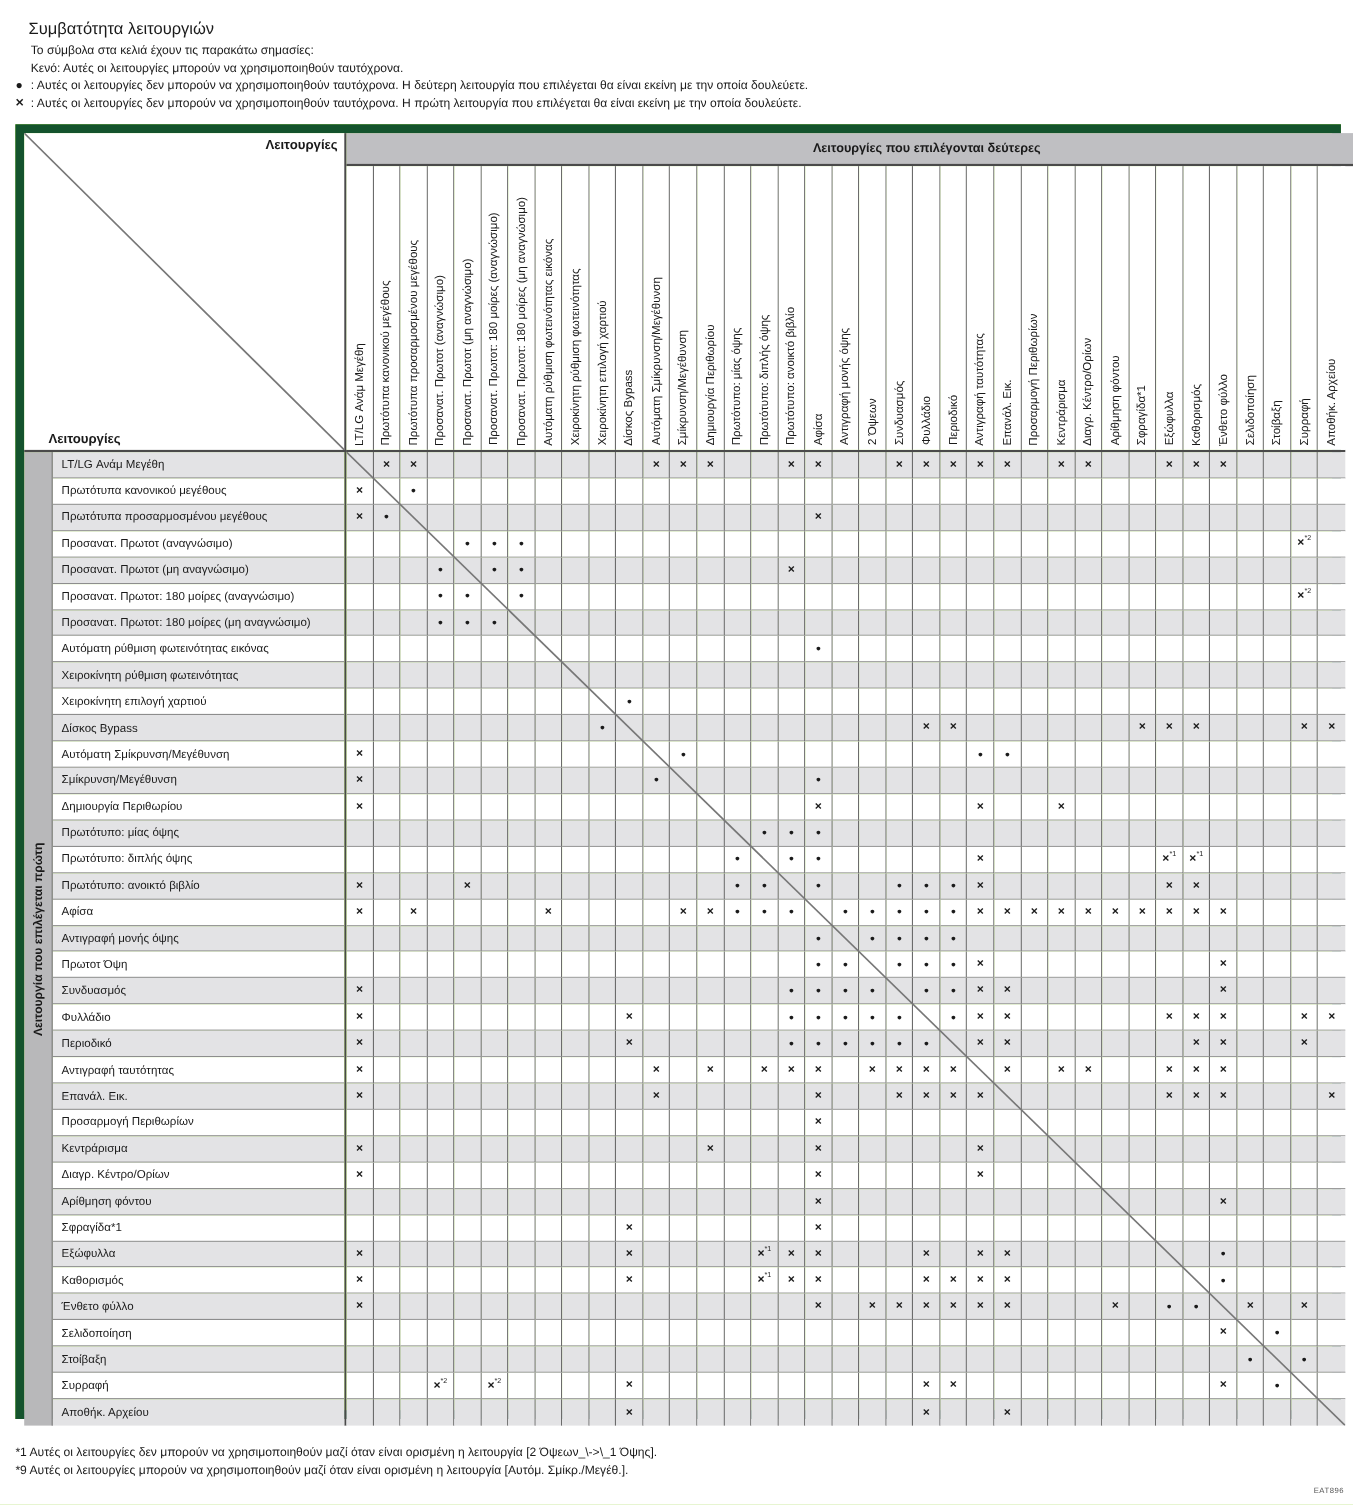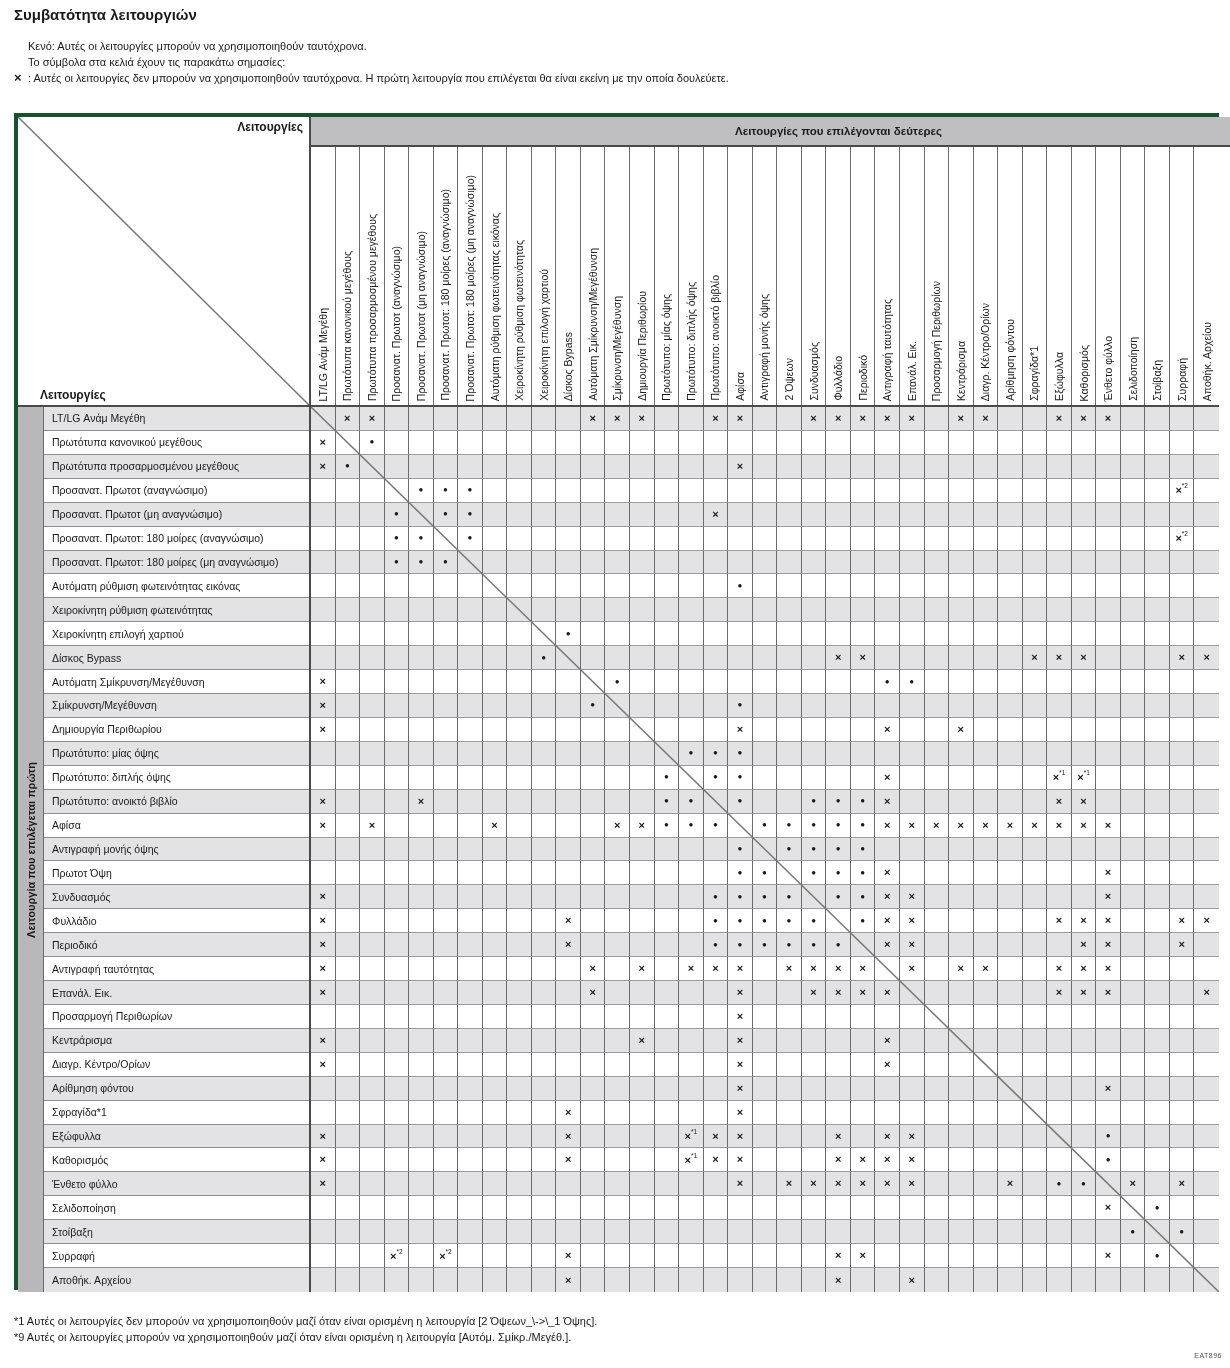"Συμβατότητα λειτουργιών" .title { font-weight: bold -> normal; margin: 0 -> 12px }
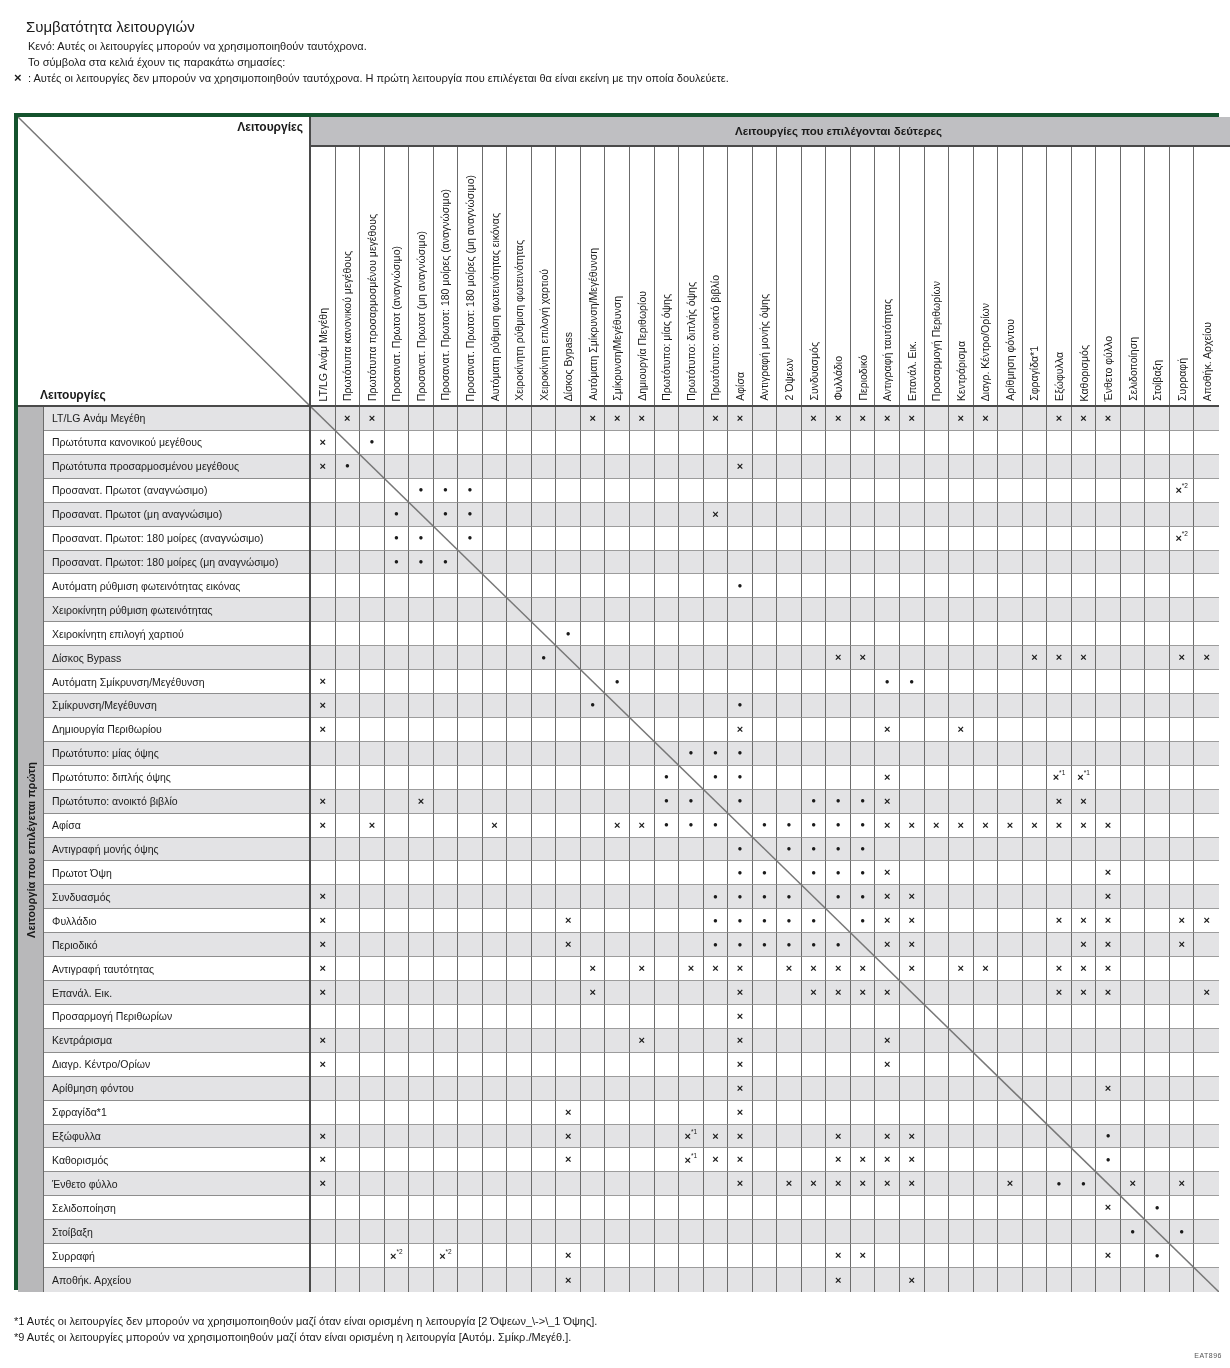"Κενό: Αυτές οι λειτουργίες μπορούν" div { order: before "Το σύμβολα στα κελιά έχουν" -> after "Το σύμβολα στα κελιά έχουν" }
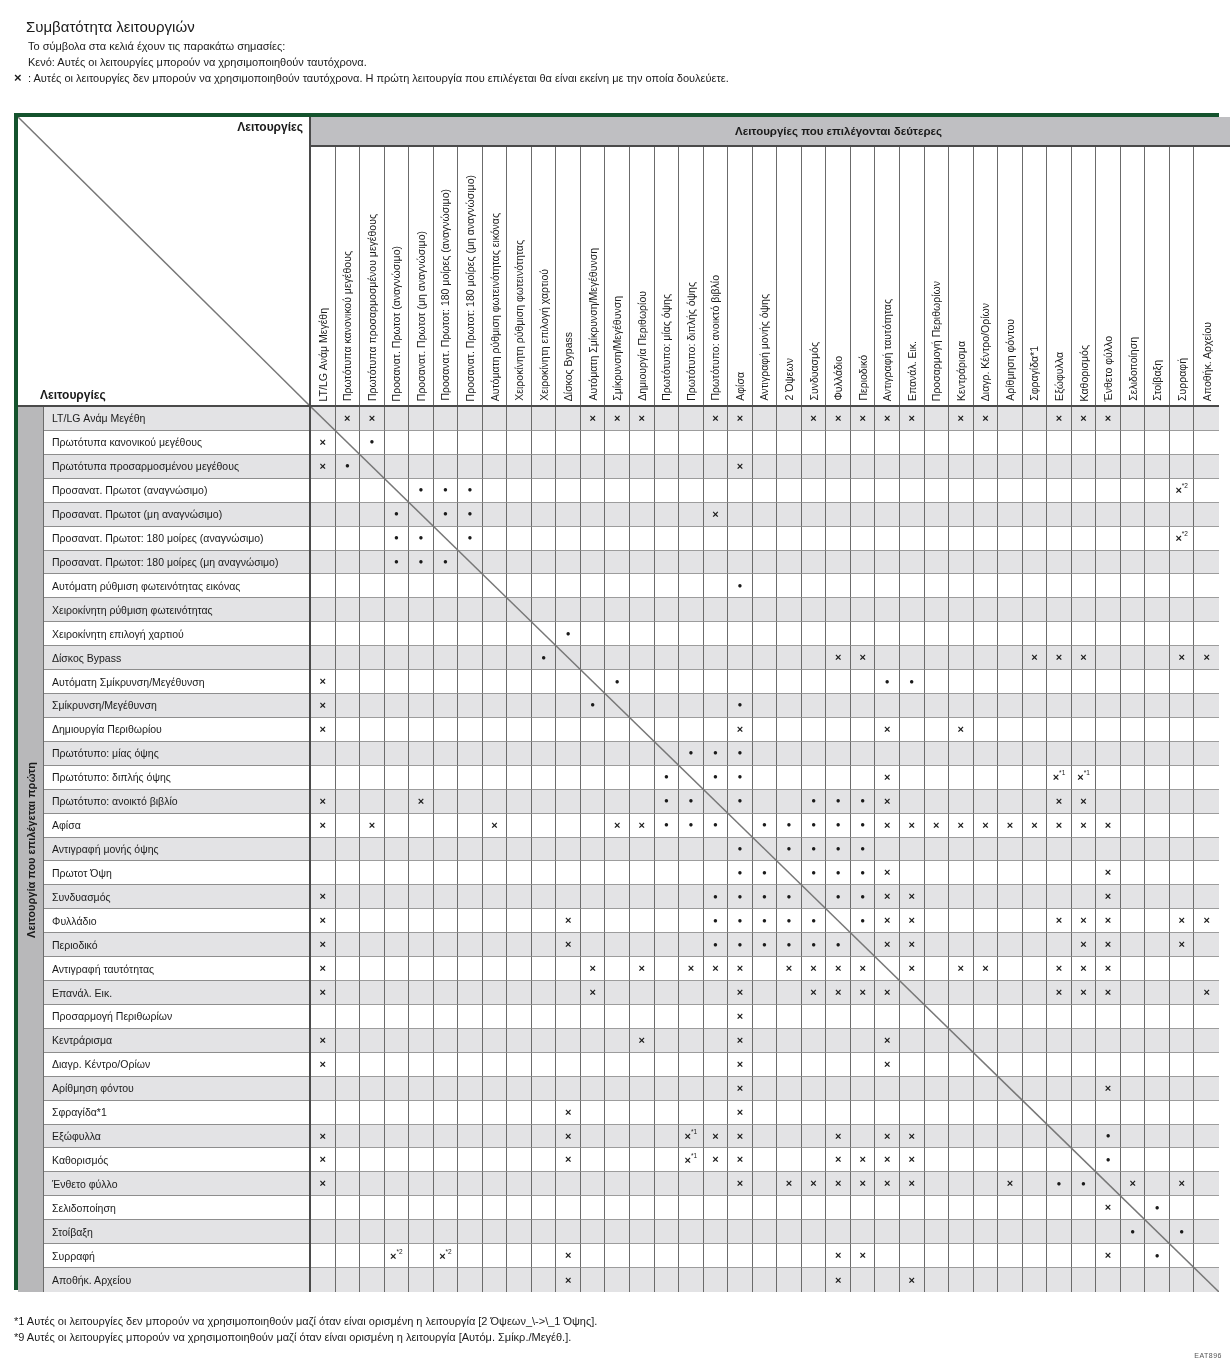"● : Αυτές οι λειτουργίες" div { html: none -> <div><span>●</span><span>: Αυτές οι λειτουργίες δεν μπορούν να χρησιμοποιηθούν ταυτόχρονα. Η δεύτερη λειτουργία που επιλέγεται θα είναι εκείνη με την οποία δουλεύετε.</span></div> }
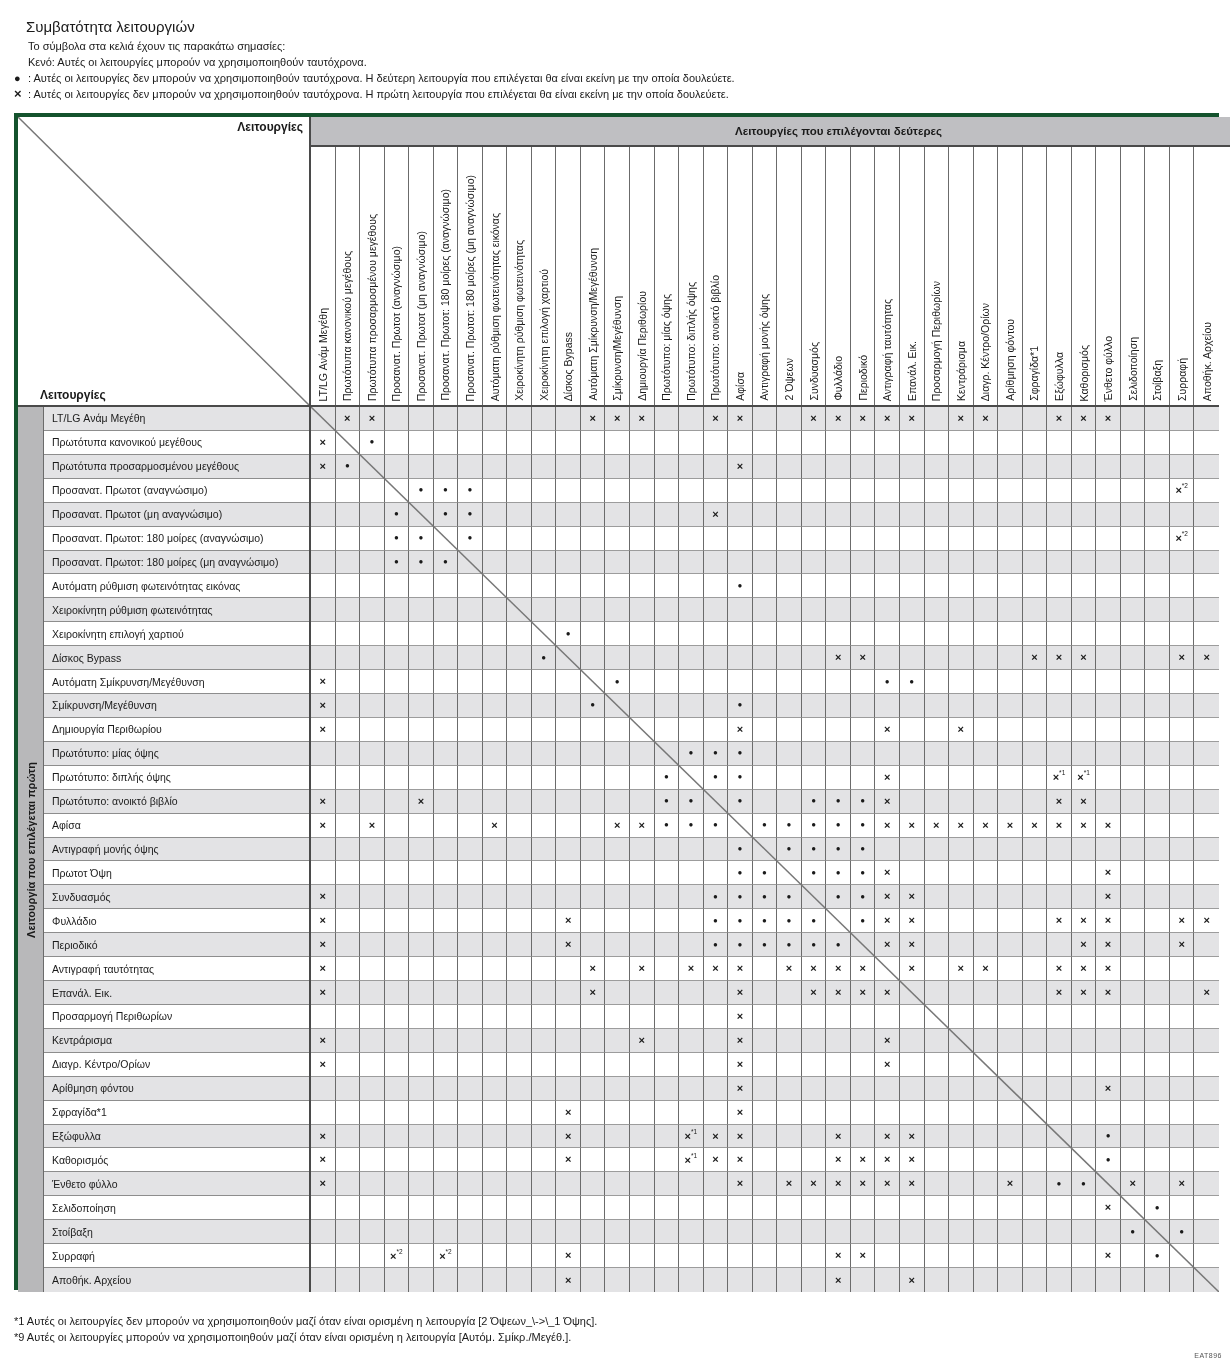"Λειτουργίες" .tablewrap { border: 4px solid #14532d -> 8px solid #14532d }
